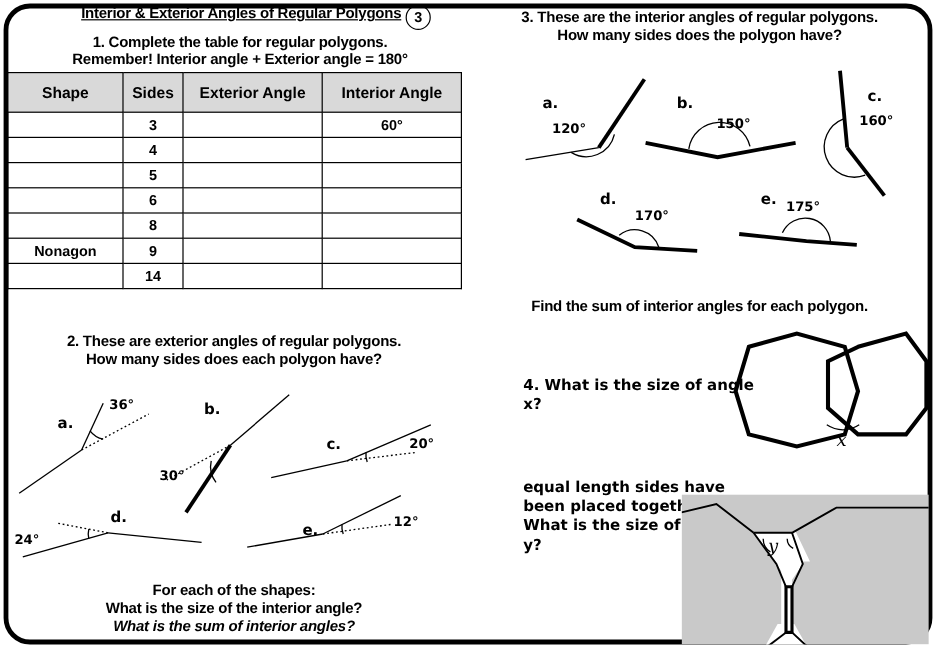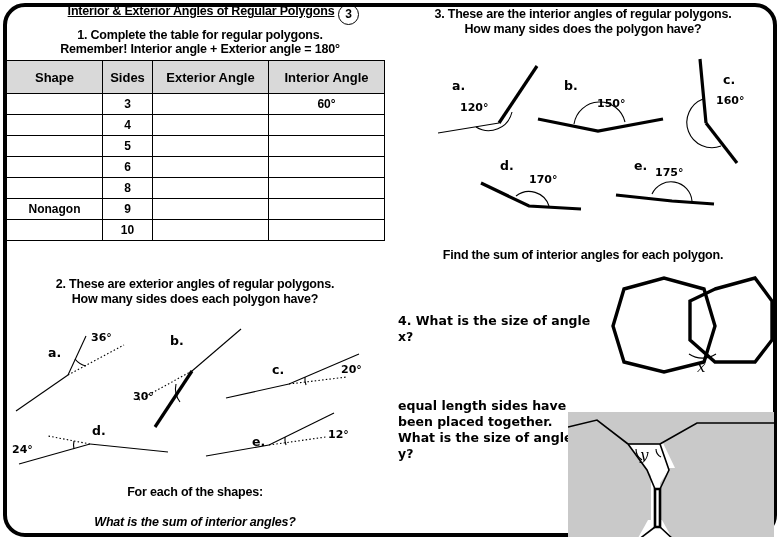"10" td { text: 10 -> 14 }
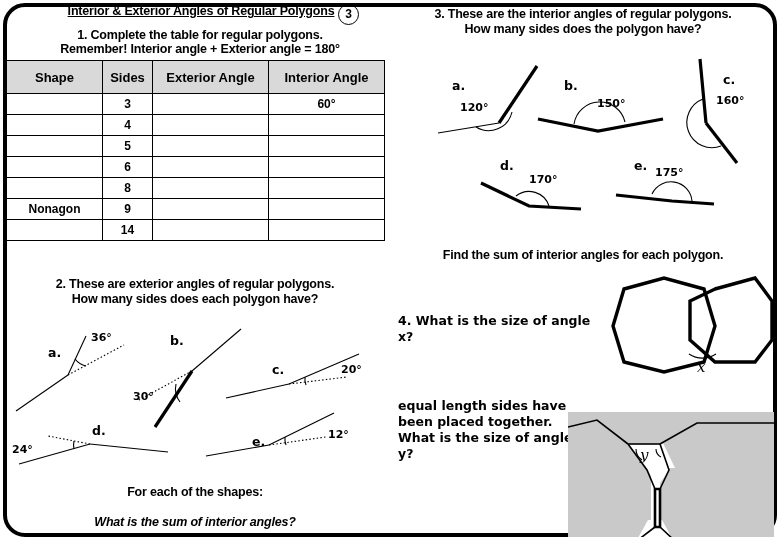"4. What is the size" .prose { margin-left: none -> 38px }
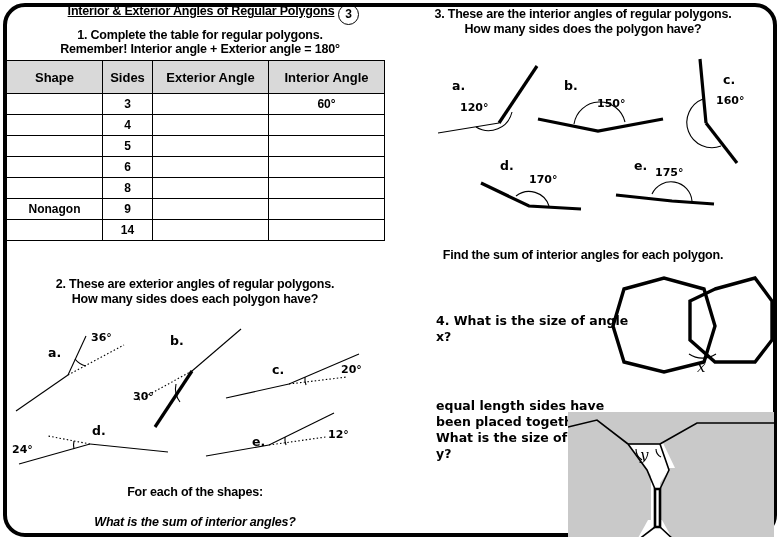"What is the size of the" div.abs { html: none -> <div>What is the size of the interior angle?</div> }
